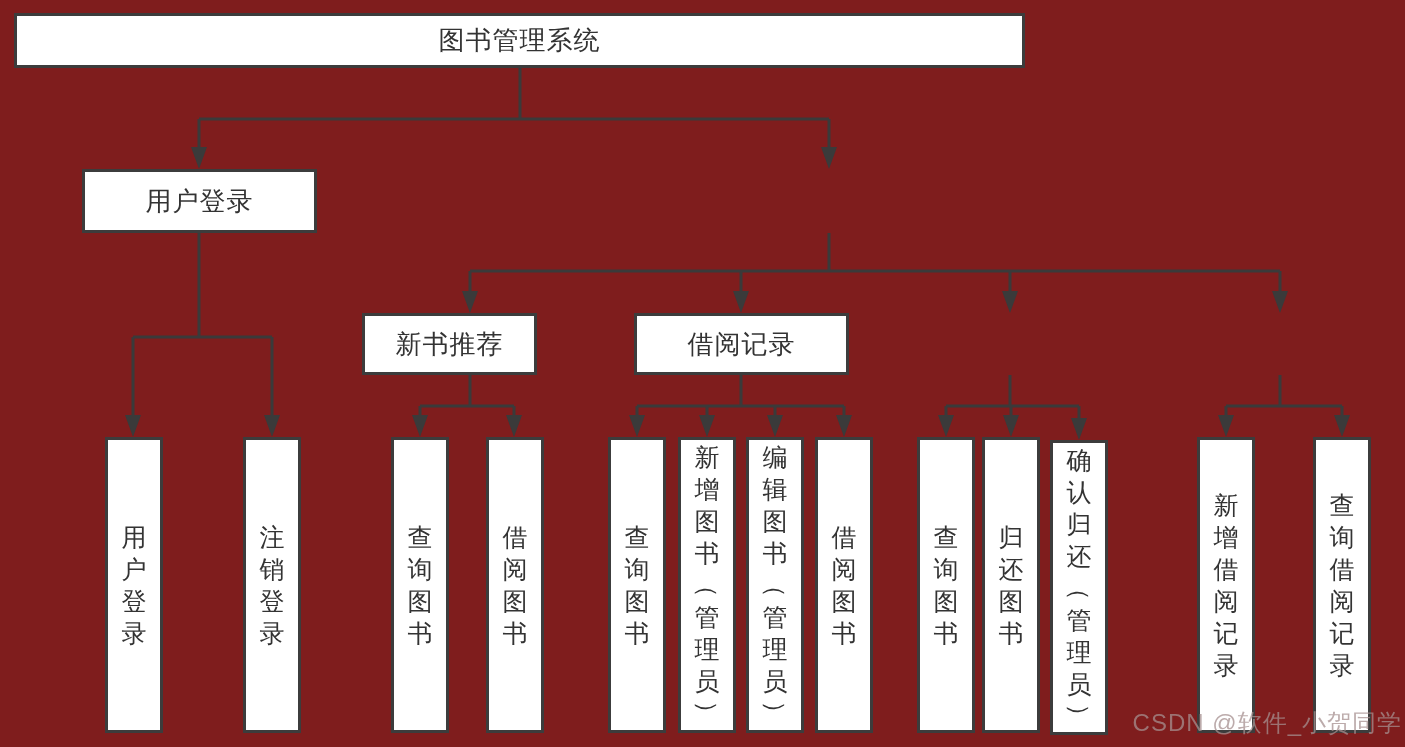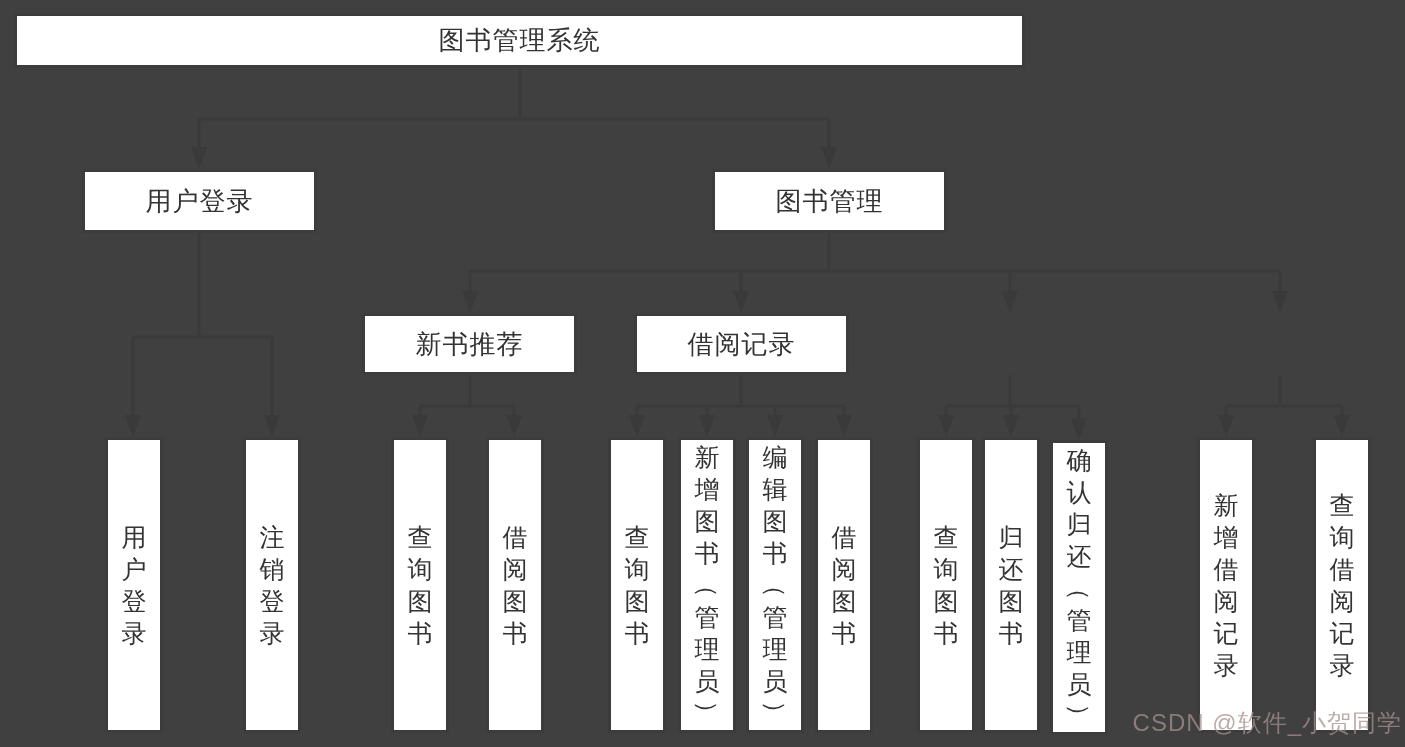"图书管理系统" .canvas { background: #404040 -> #7f1d1d }
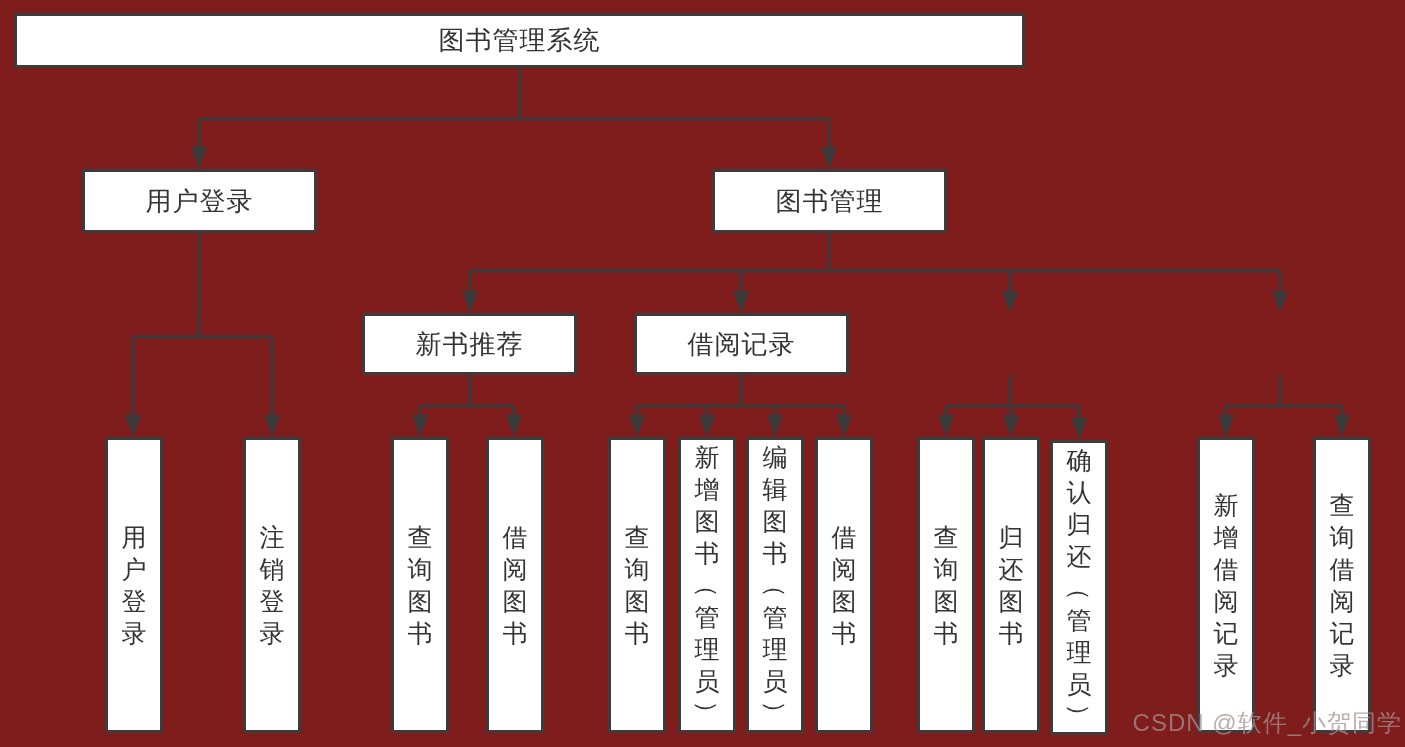"图书管理" div.node { html: <div>图书管理</div> -> none }
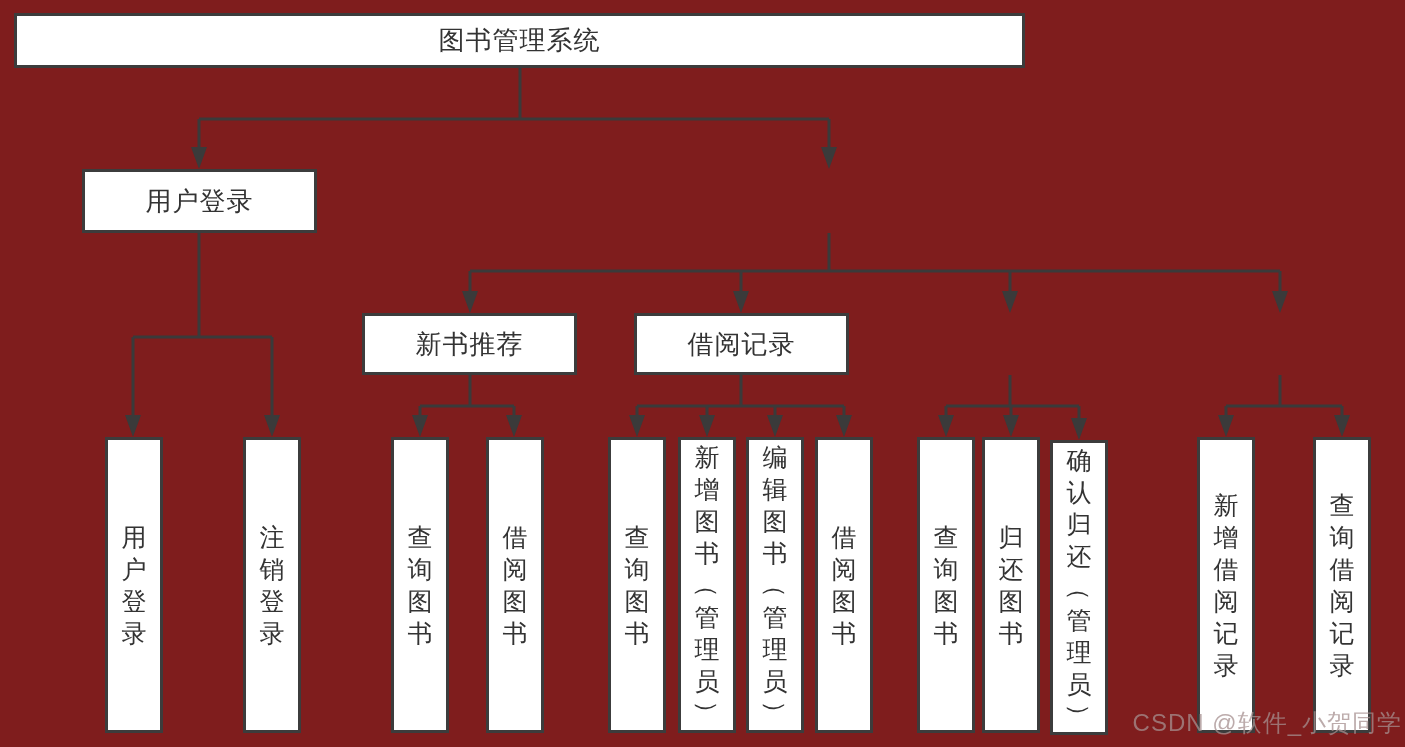"新书推荐" div.node { width: 215px -> 175px }
